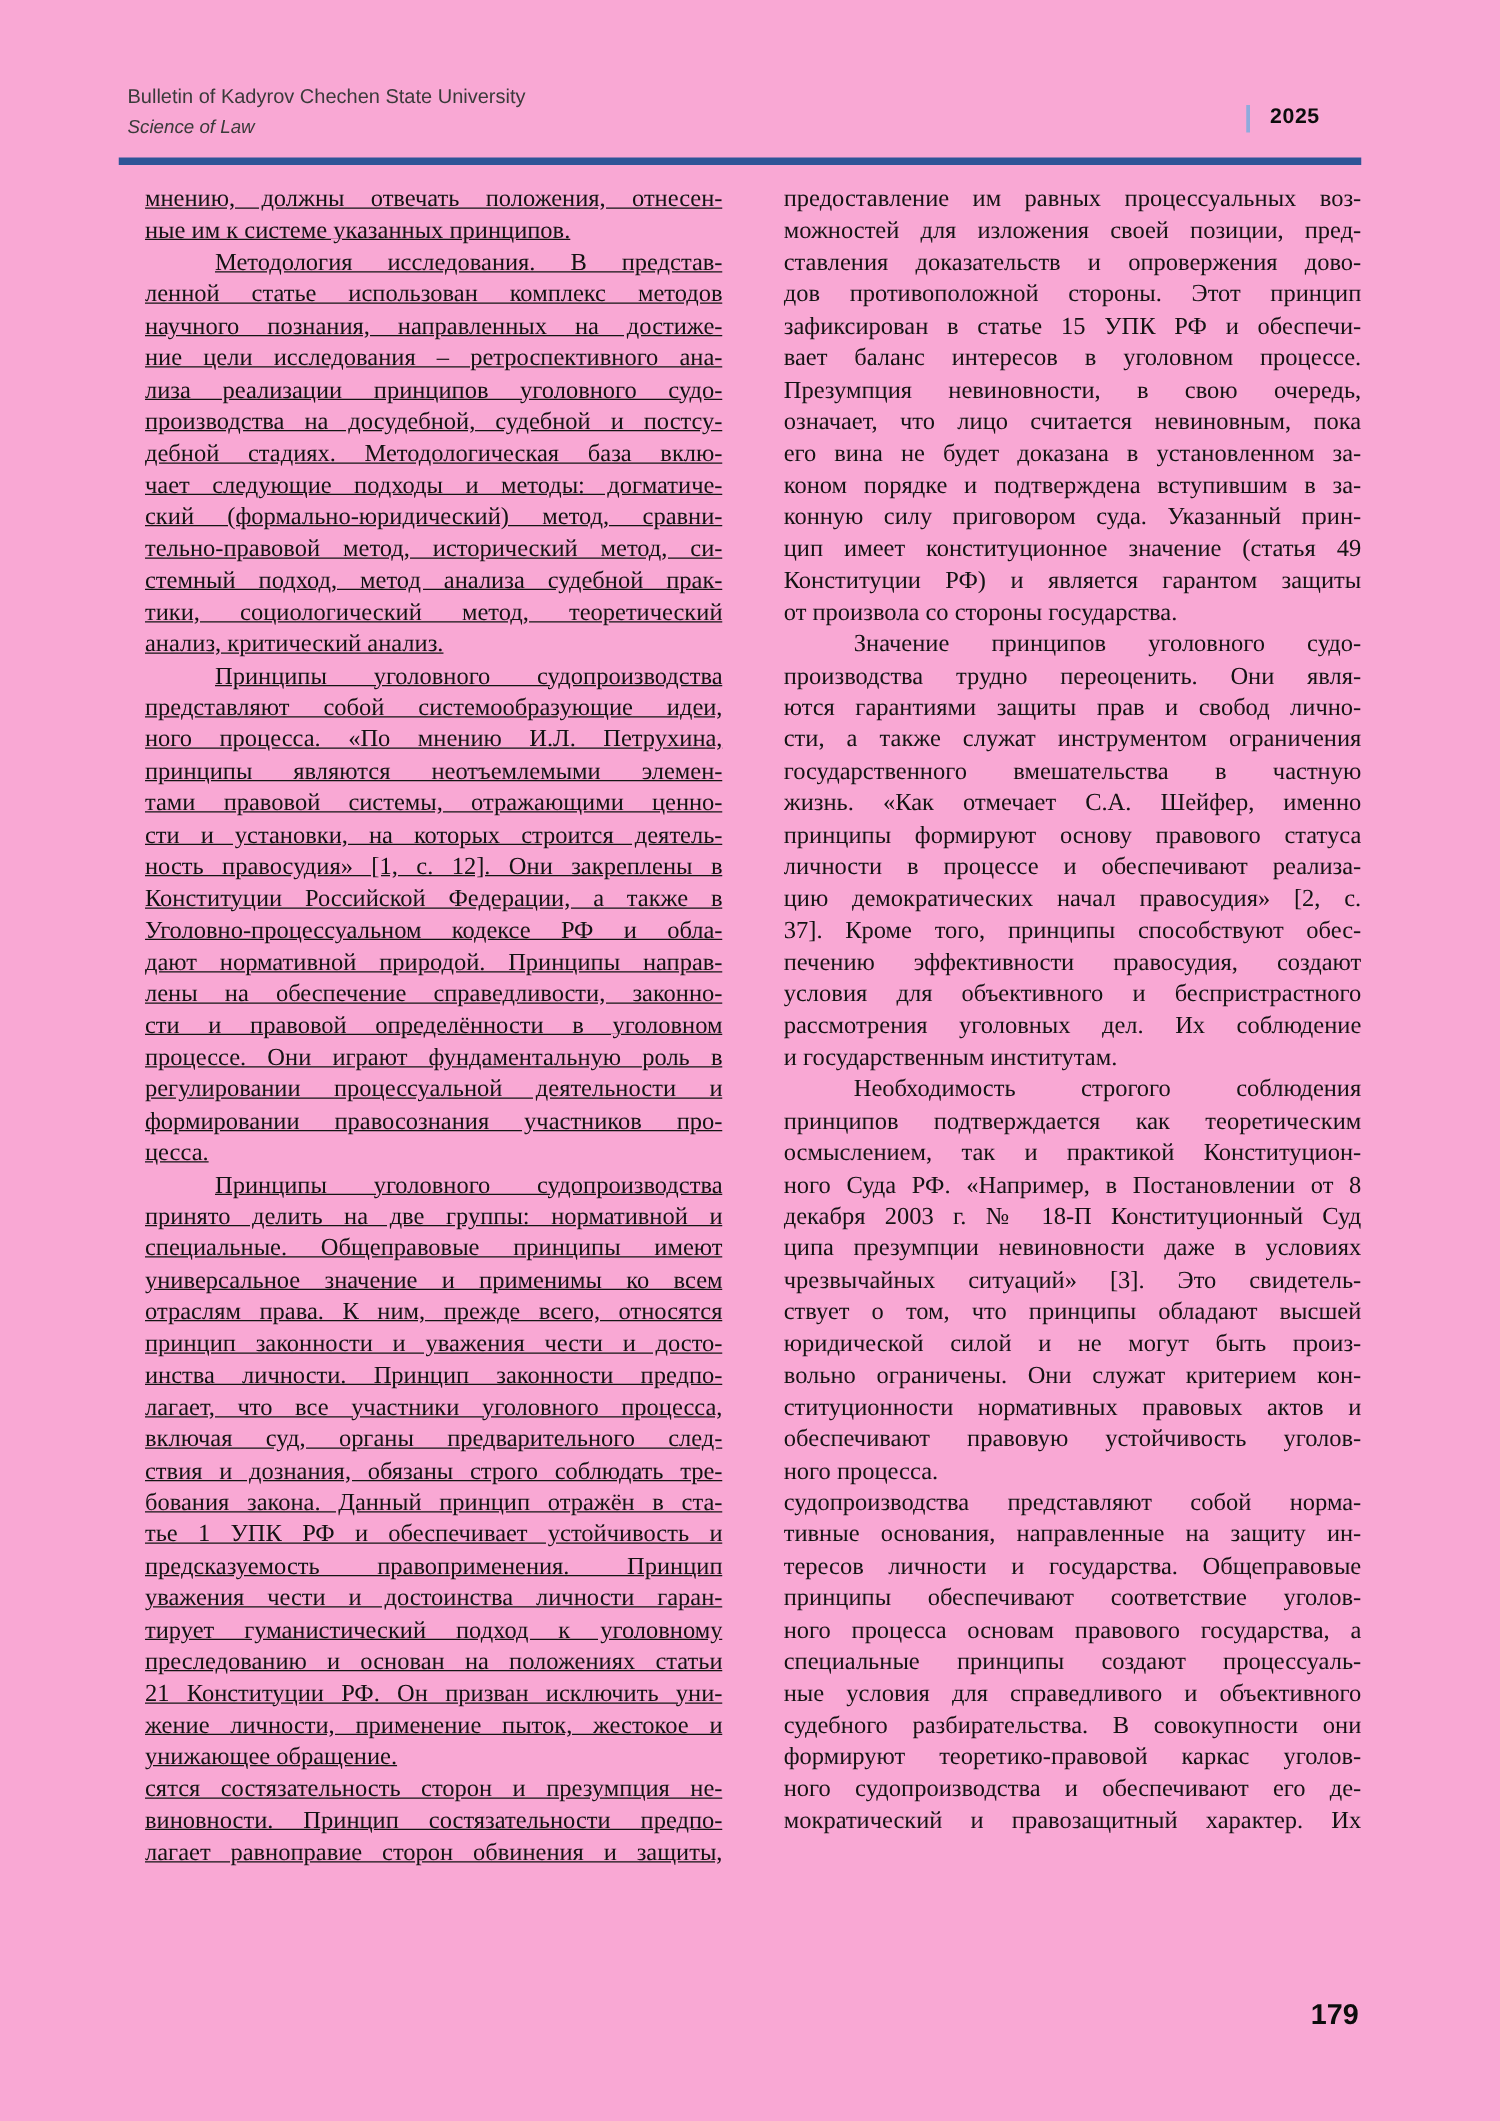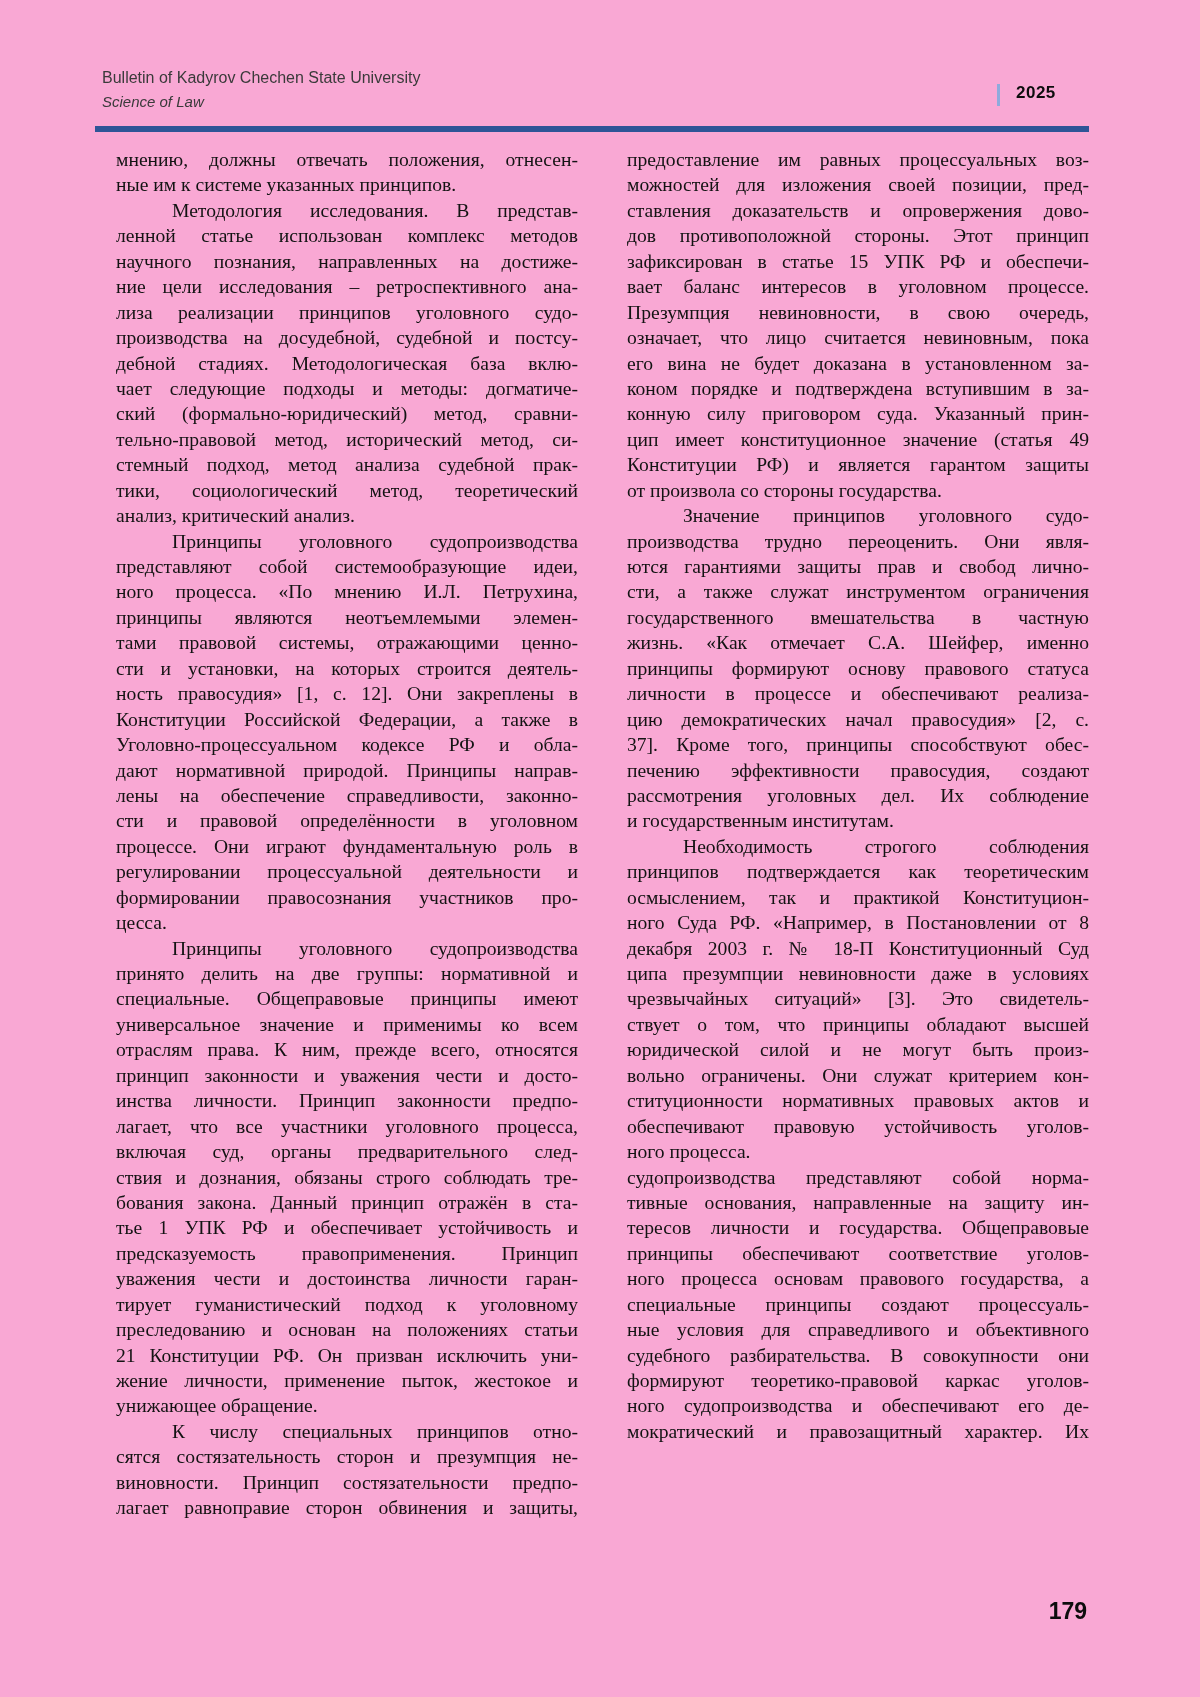"мнению, должны отвечать положения," .col-left { text-decoration: none -> underline }
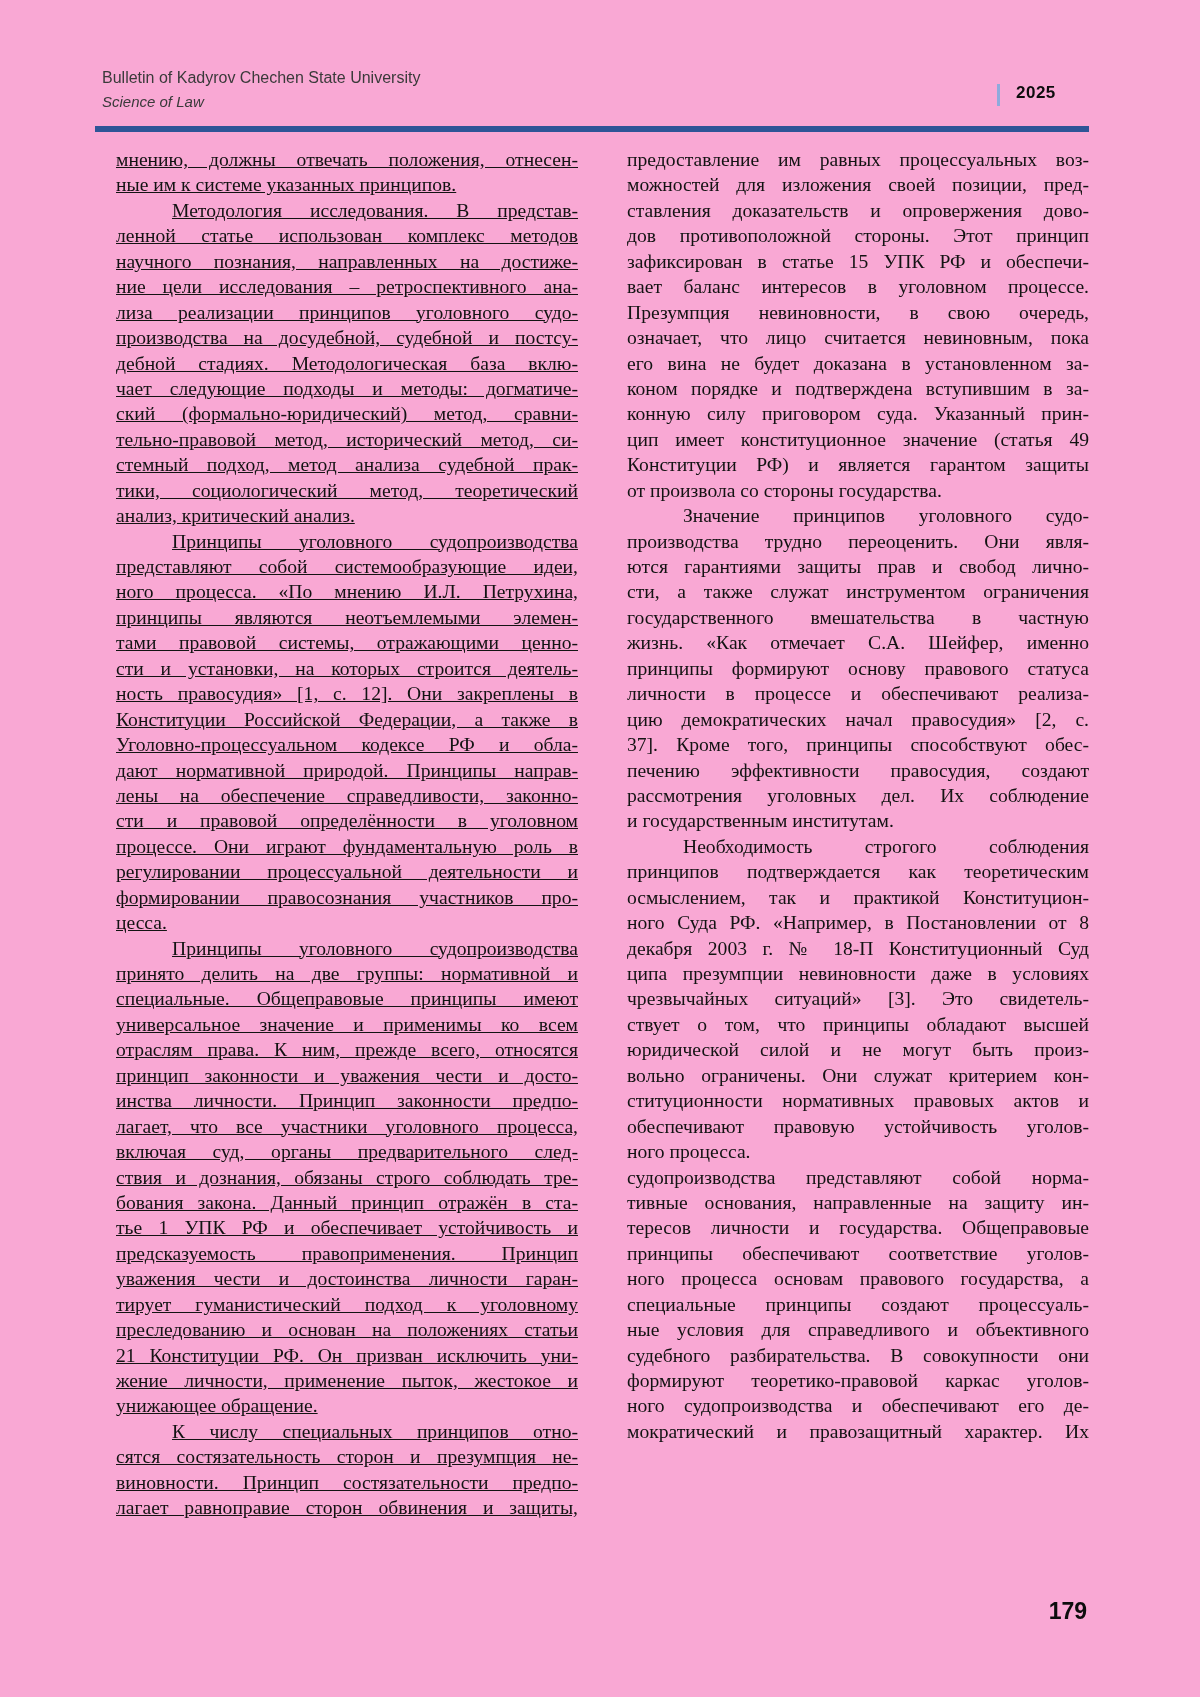"условия для объективного и" div.line { html: none -> <div>условия для объективного и беспристрастного</div> }
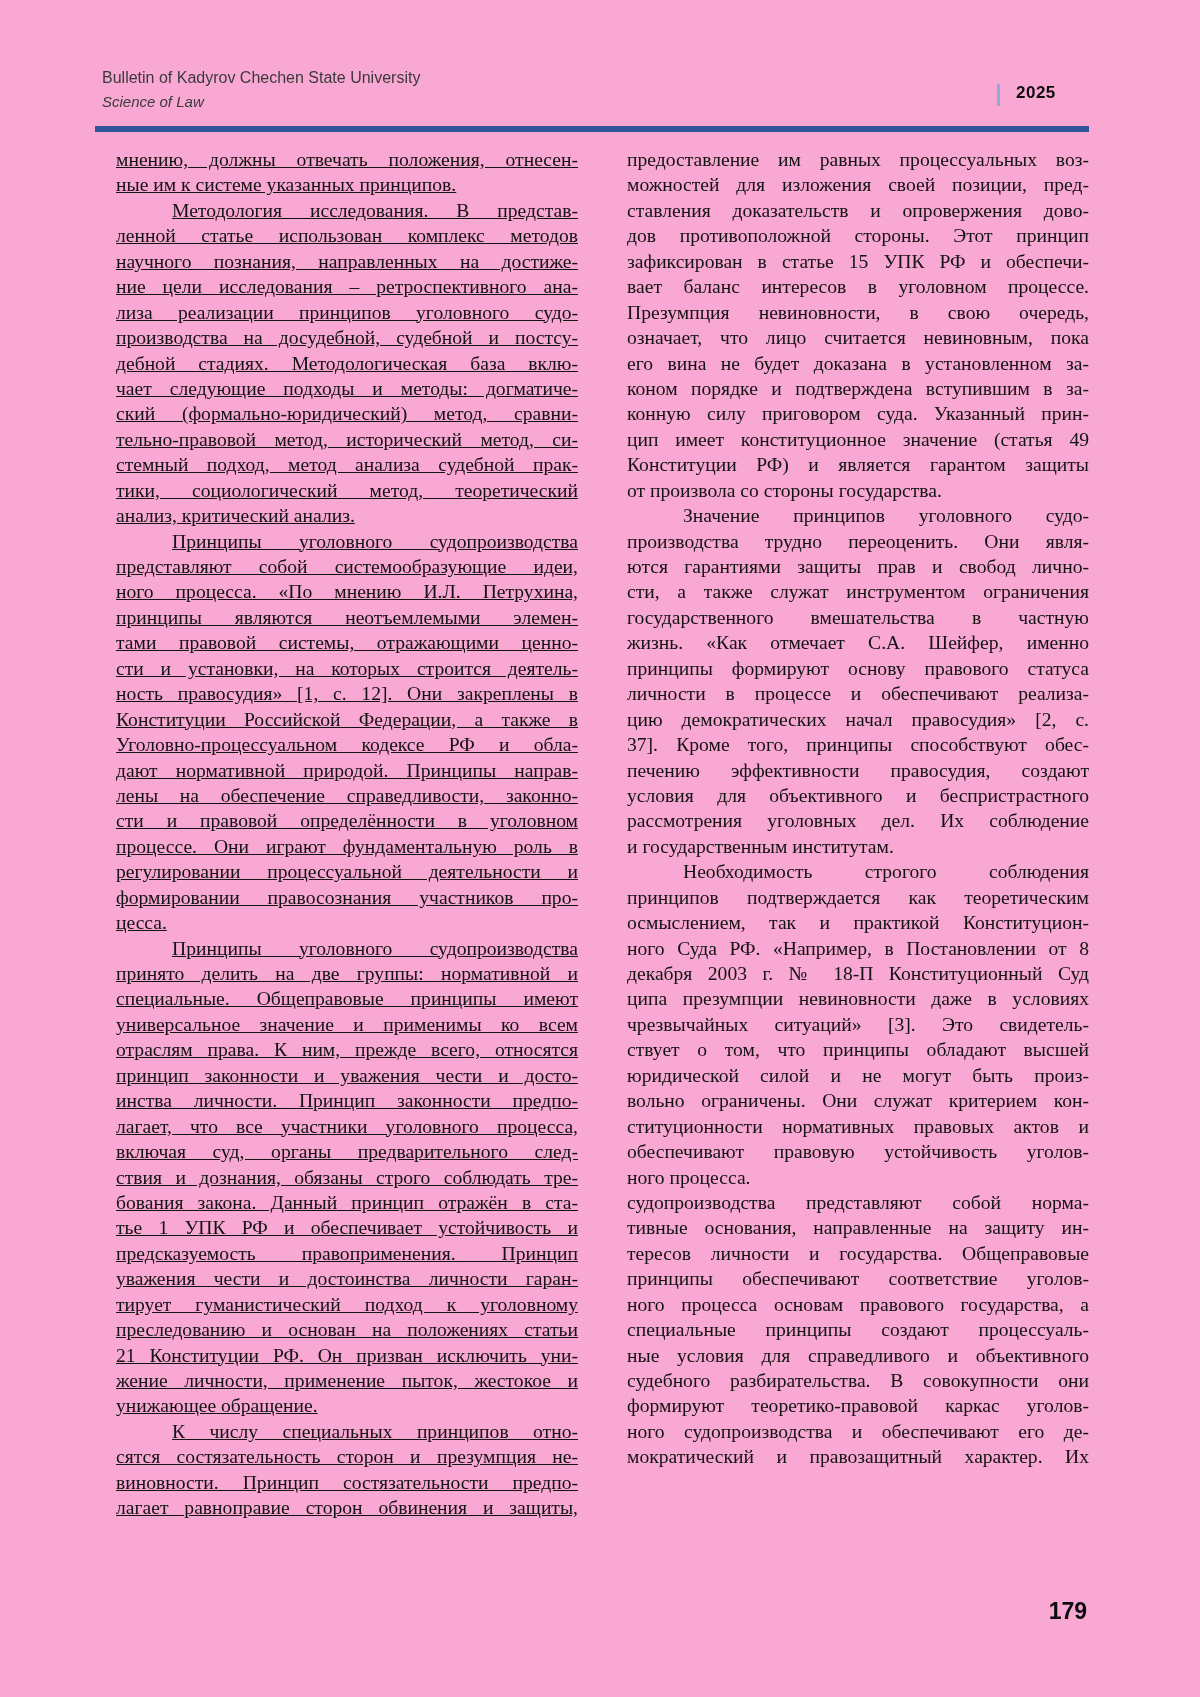"К числу специальных принципов отно-" div.line { html: <div>К числу специальных принципов отно-</div> -> none }
